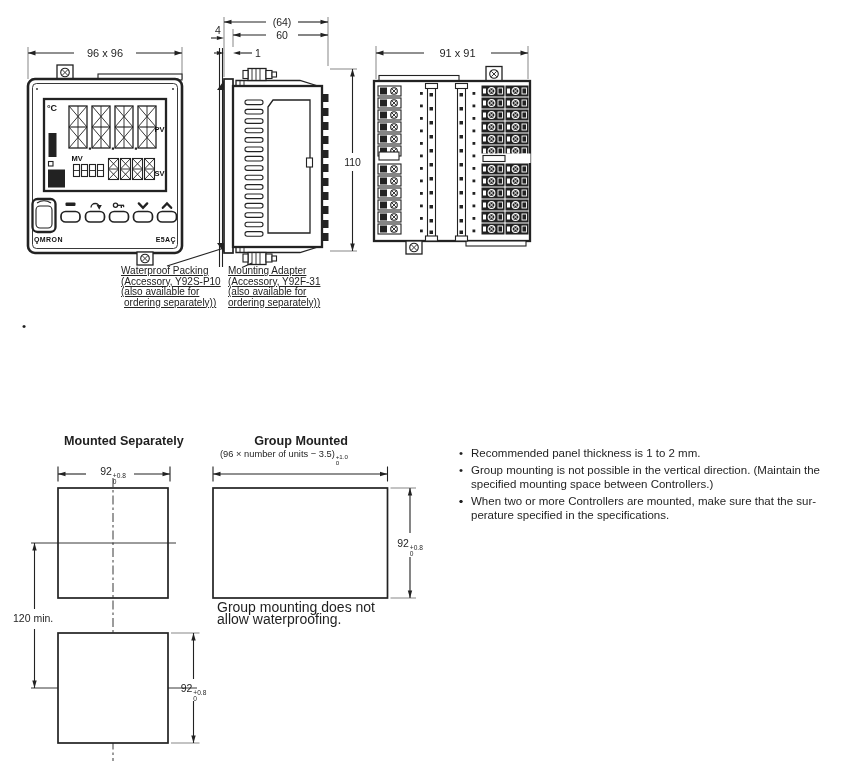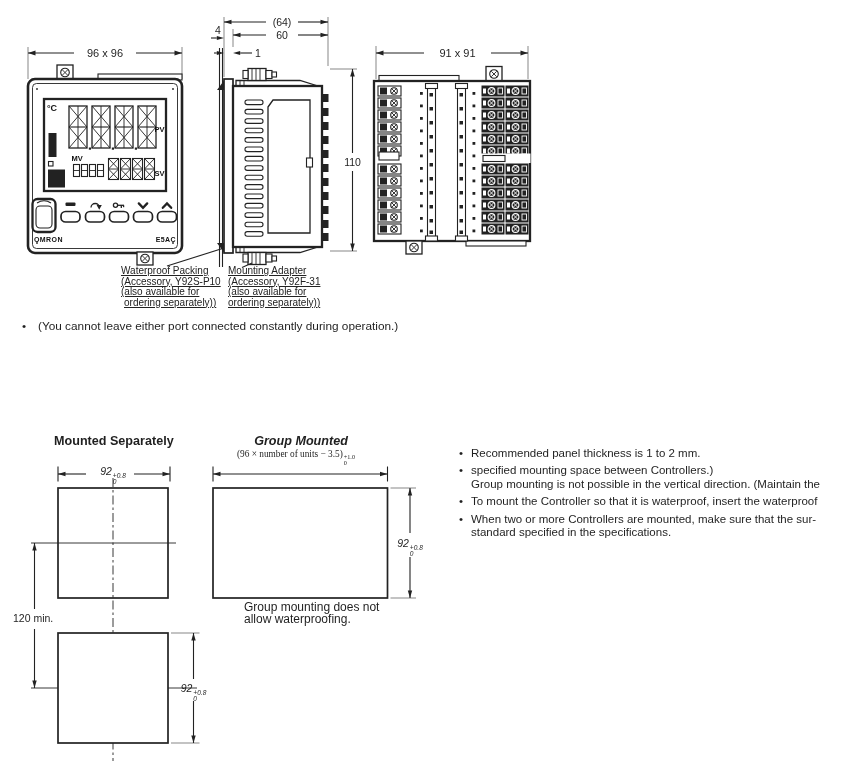"(You cannot leave either port" div { html: <div>(You cannot leave either port connected constantly during operation.)</div> -> none }
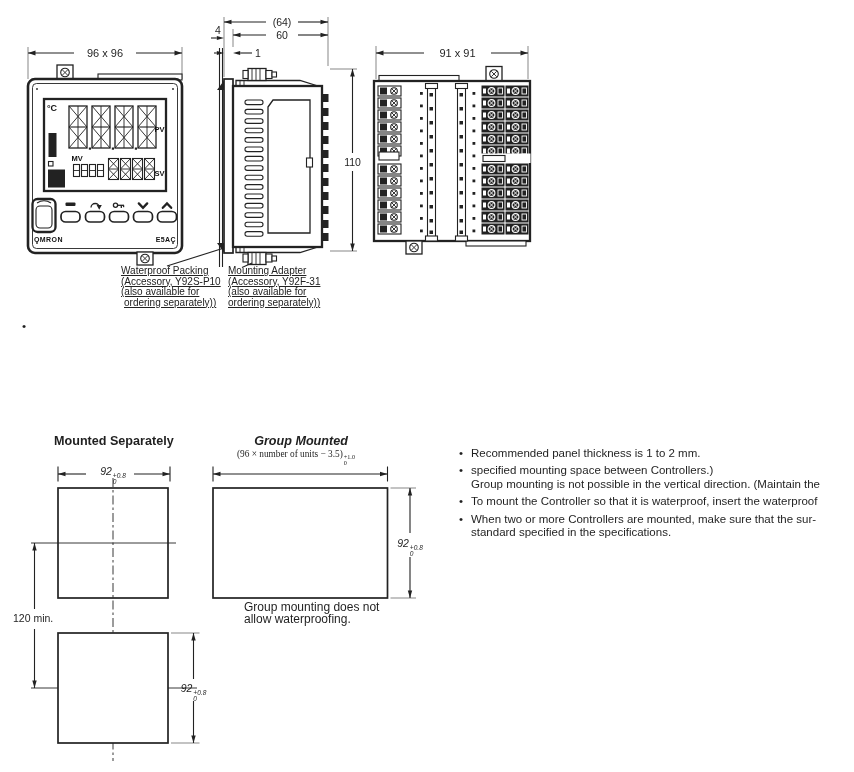"Mounted Separately" div.abs { left: 54px -> 64px }
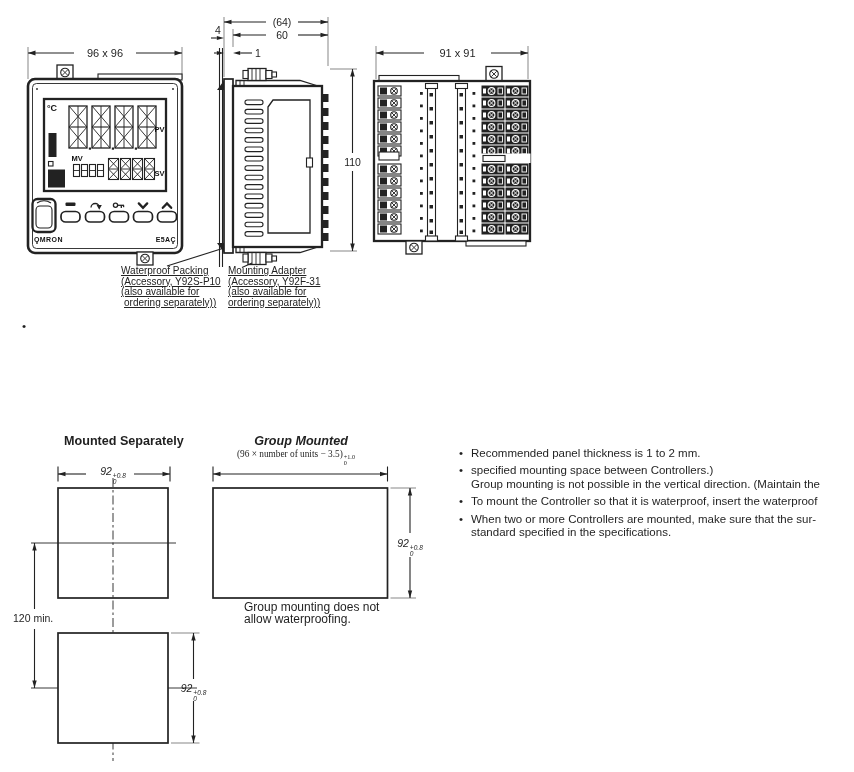"Group Mounted" .center { font-style: italic -> none }
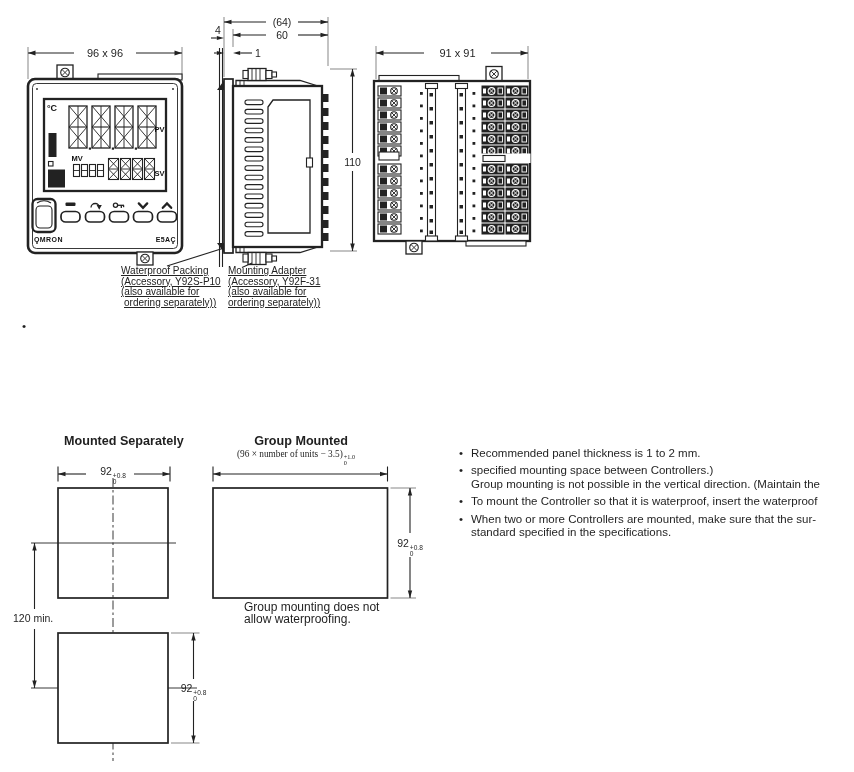"(96 × number of units" div.abs { font-family: Liberation Serif, serif -> none; left: 196px -> 184px }
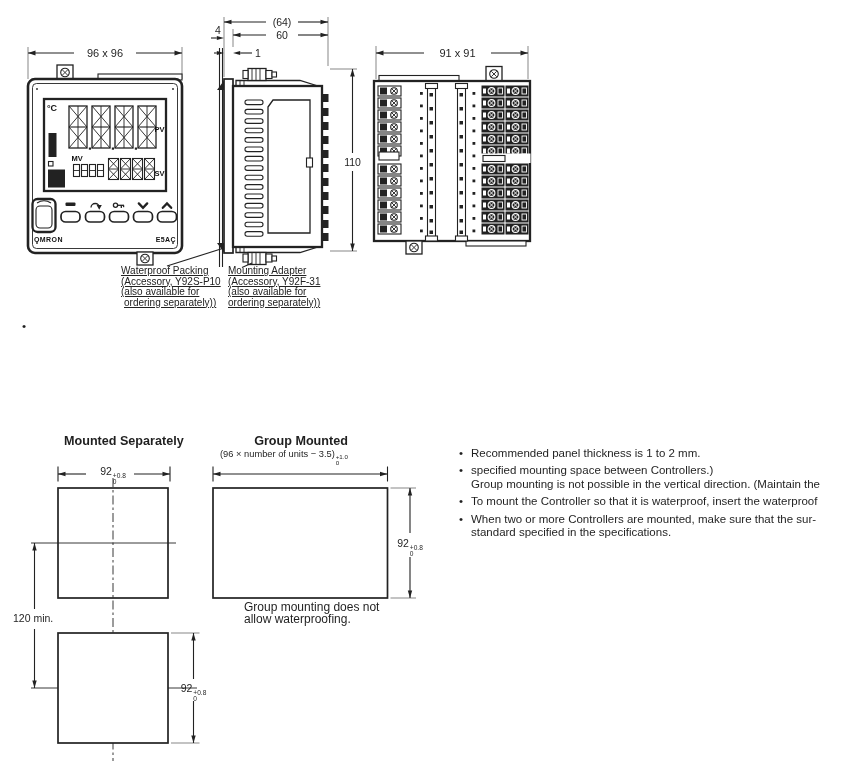"specified mounting space between" div { order: before "Group mounting is not possible" -> after "Group mounting is not possible" }
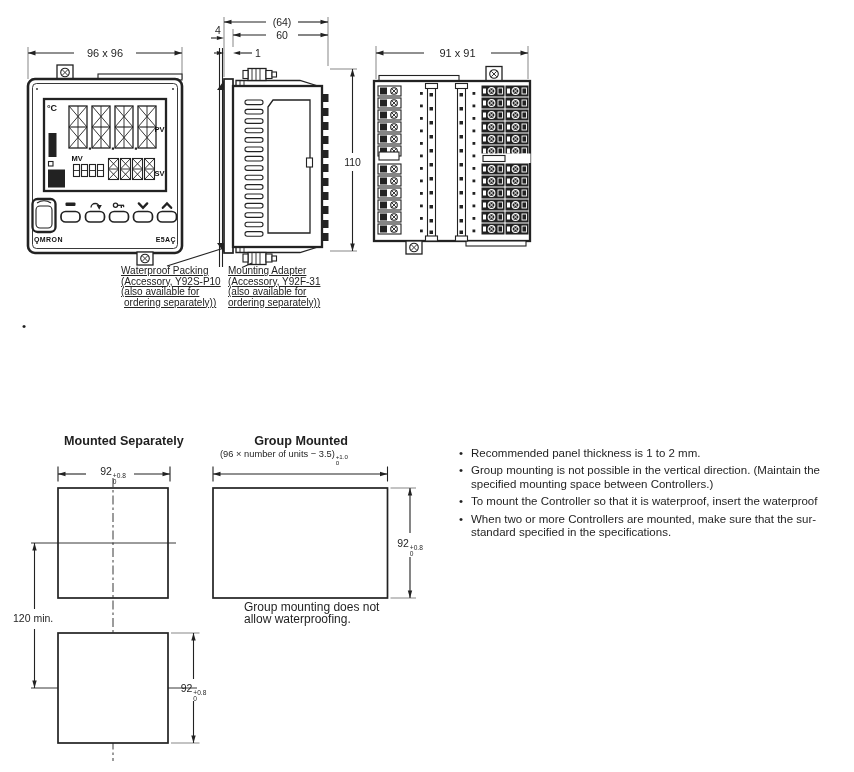"To mount the Controller so" div { html: <div>To mount the Controller so that it is waterproof, insert the waterproof</div> -> none }
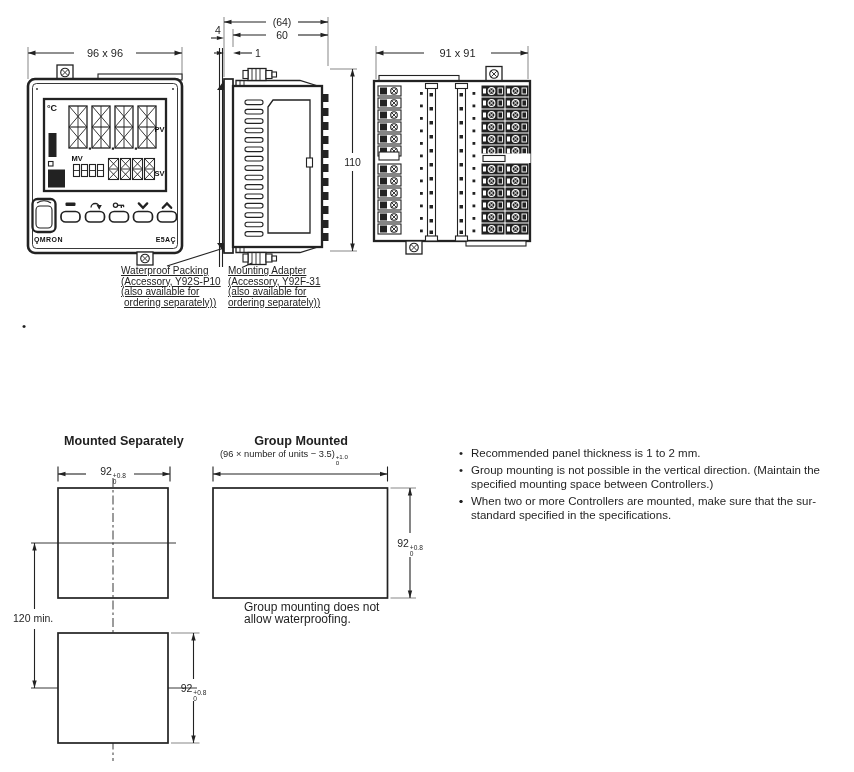"standard specified in the" div { text: standard -> perature }
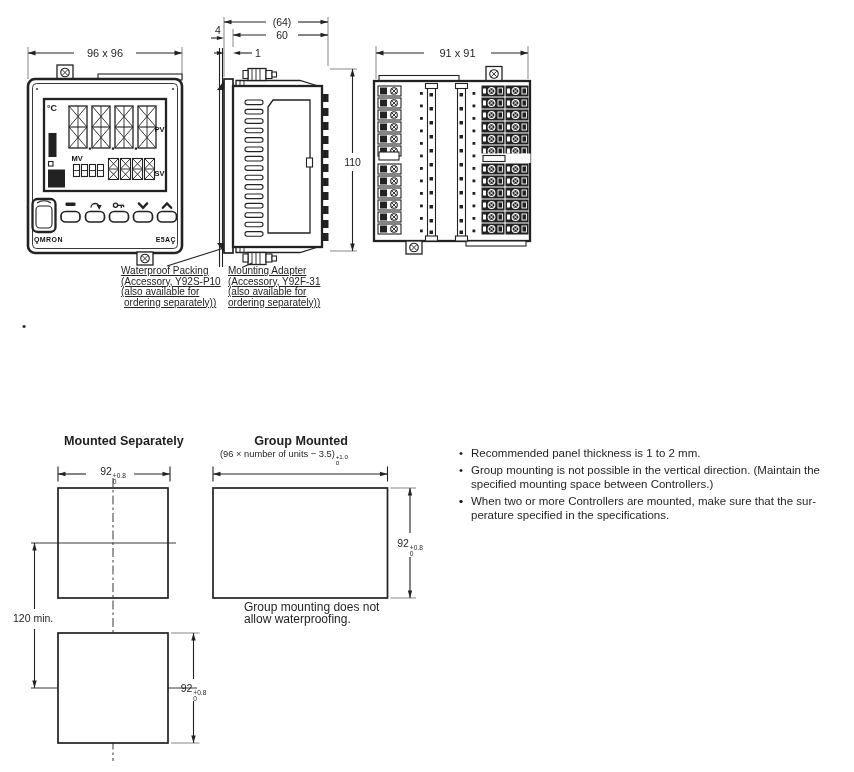"Group mounting does not" .cap { font-size: 12px -> 14px; margin-left: 27px -> none }
